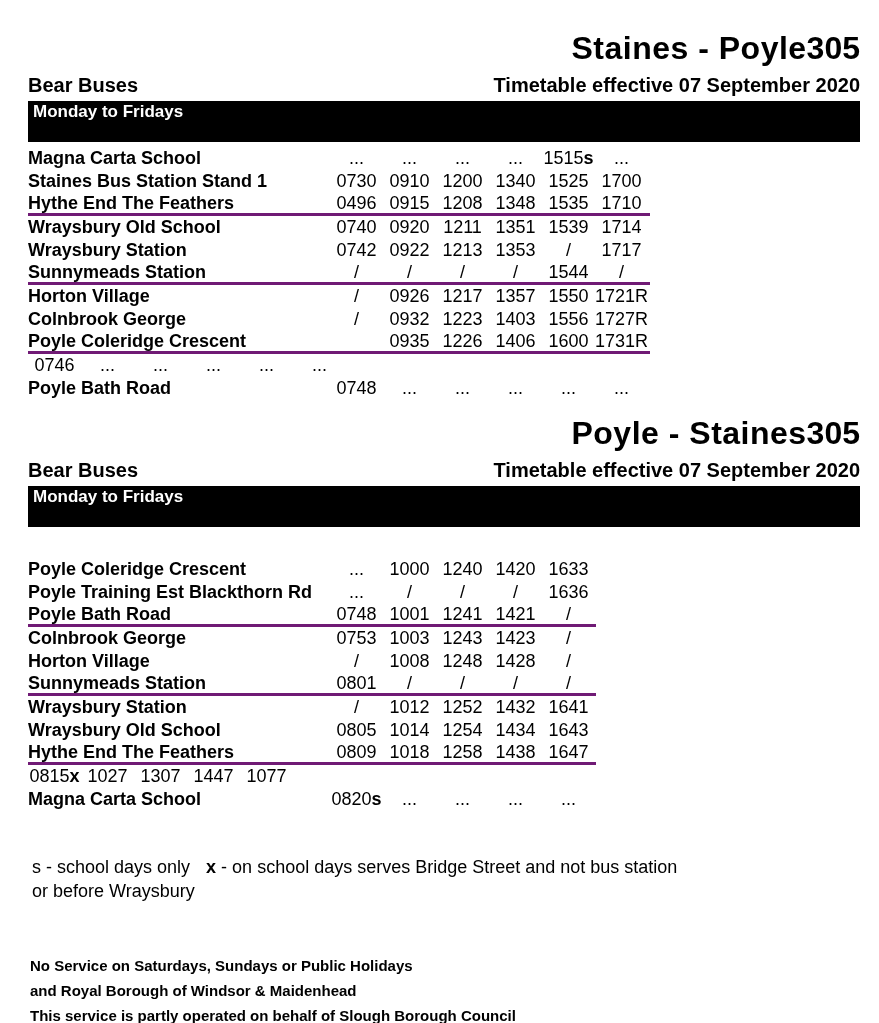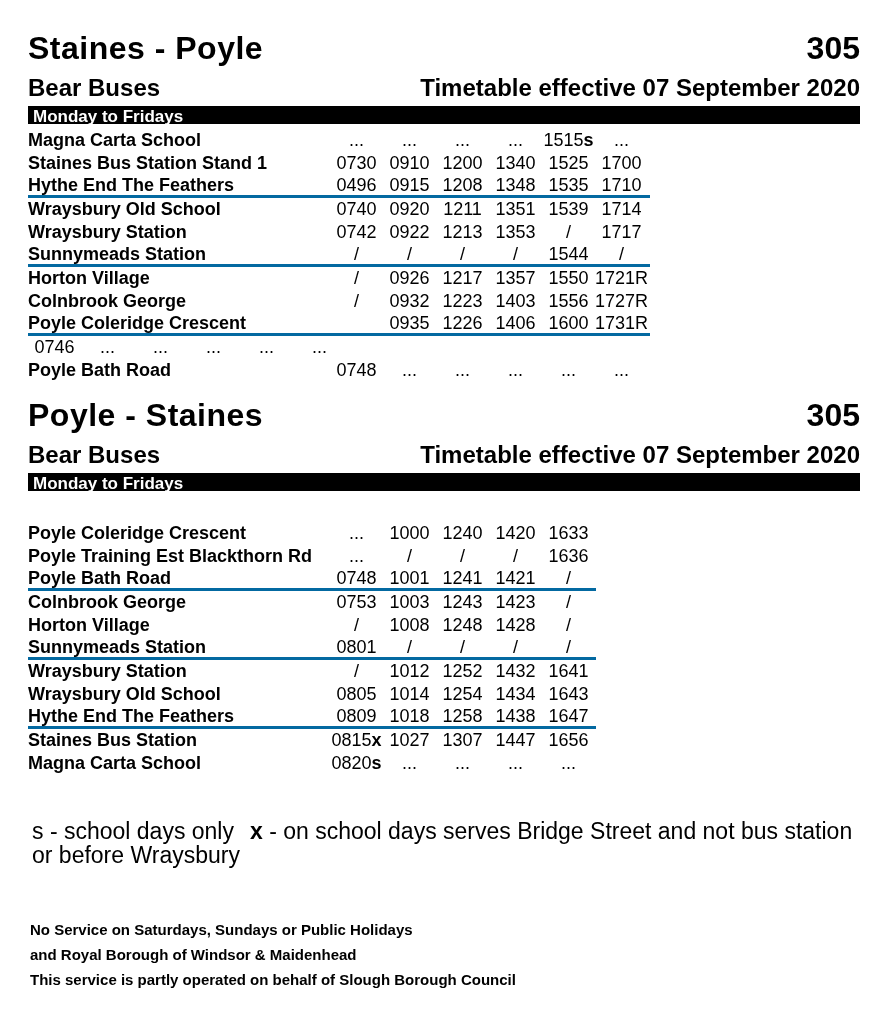"Staines - Poyle" .title-row { justify-content: space-between -> flex-end }
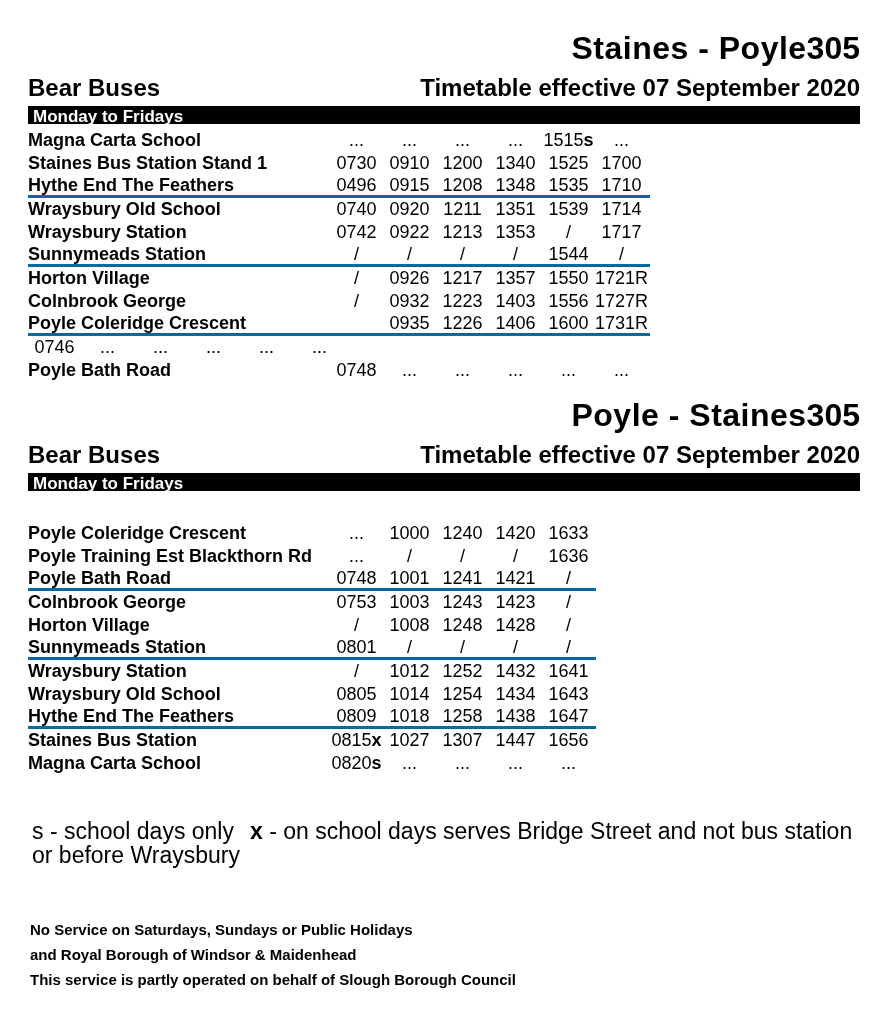"Bear Buses" .sub-row { font-size: 24px -> 20px }
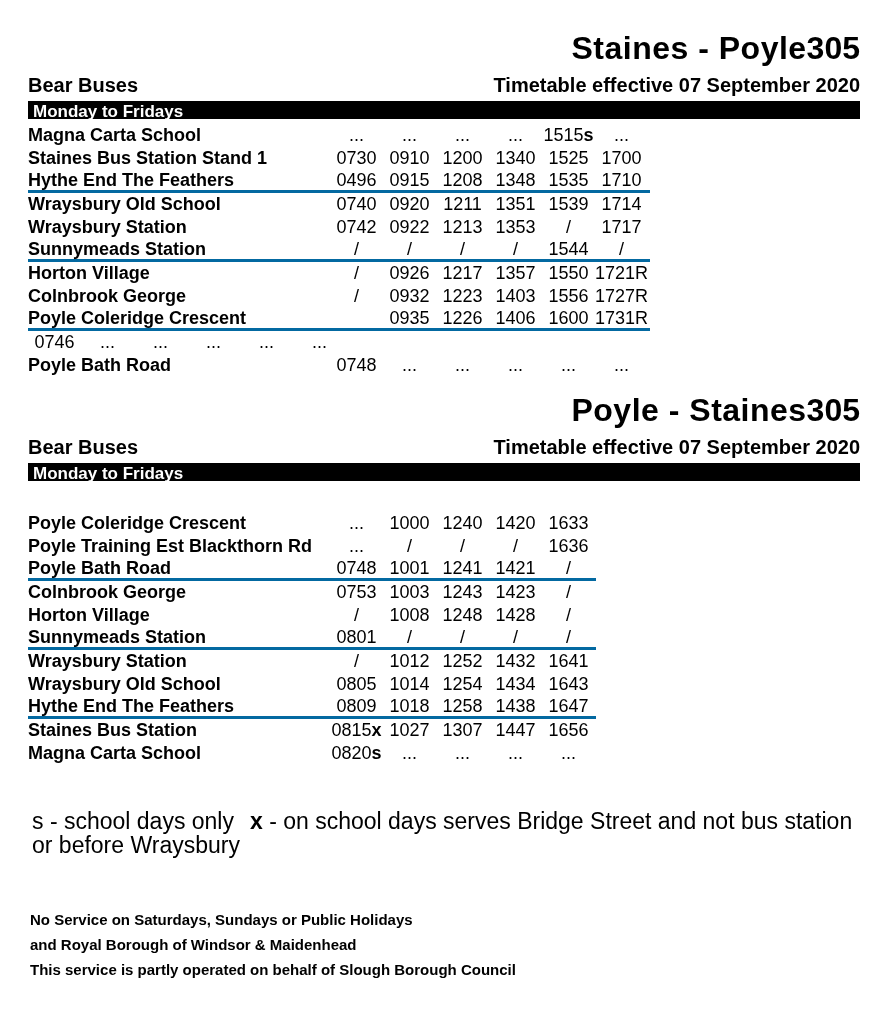"Monday to Fridays" .day-banner { height: 18px -> 41px }
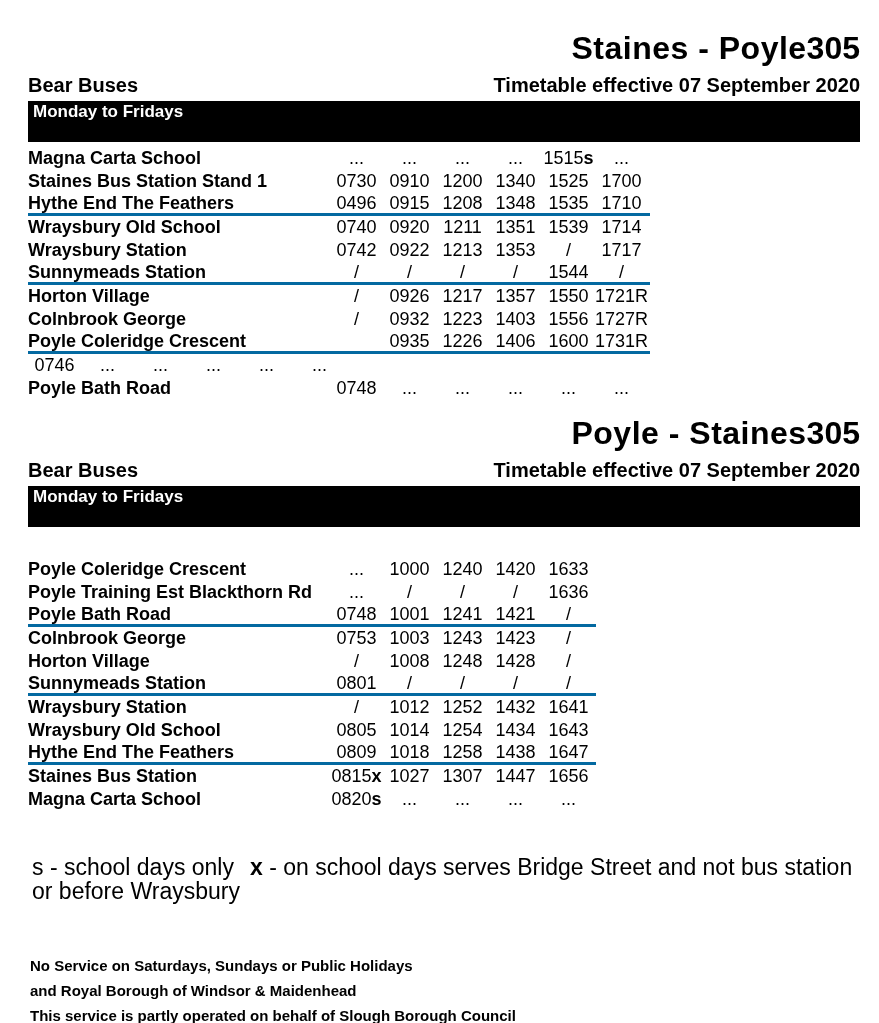"Hythe End The Feathers" .tt-row.rule { border-bottom: 3px solid #0369a1 -> 3px solid #701a75 }
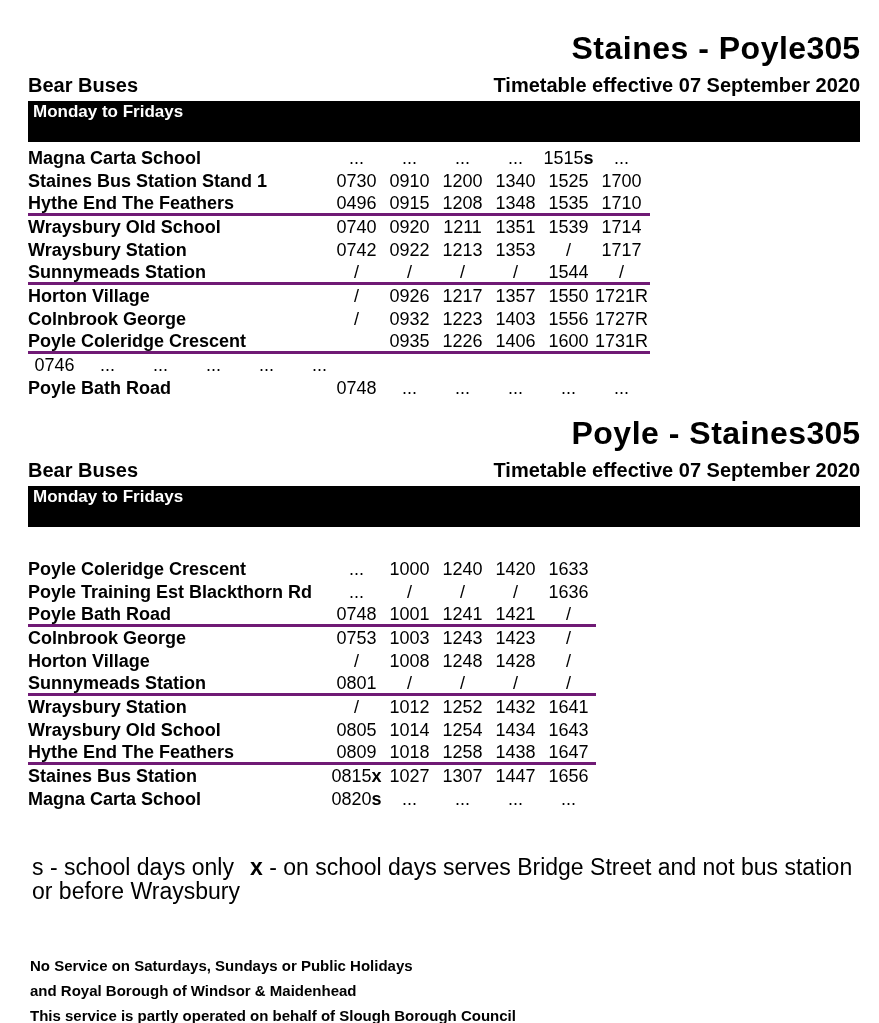"Staines Bus Station" div.stop { html: <div>Staines Bus Station</div> -> none }
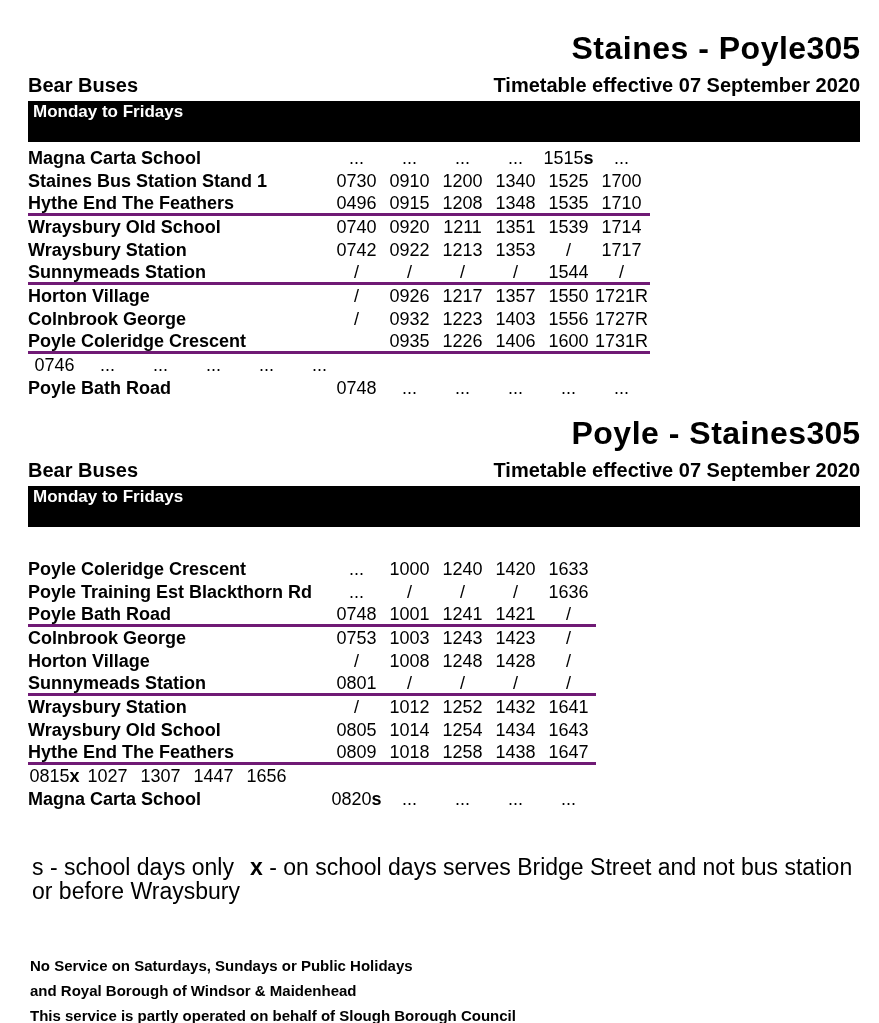"1656" div.cell { text: 1656 -> 1077 }
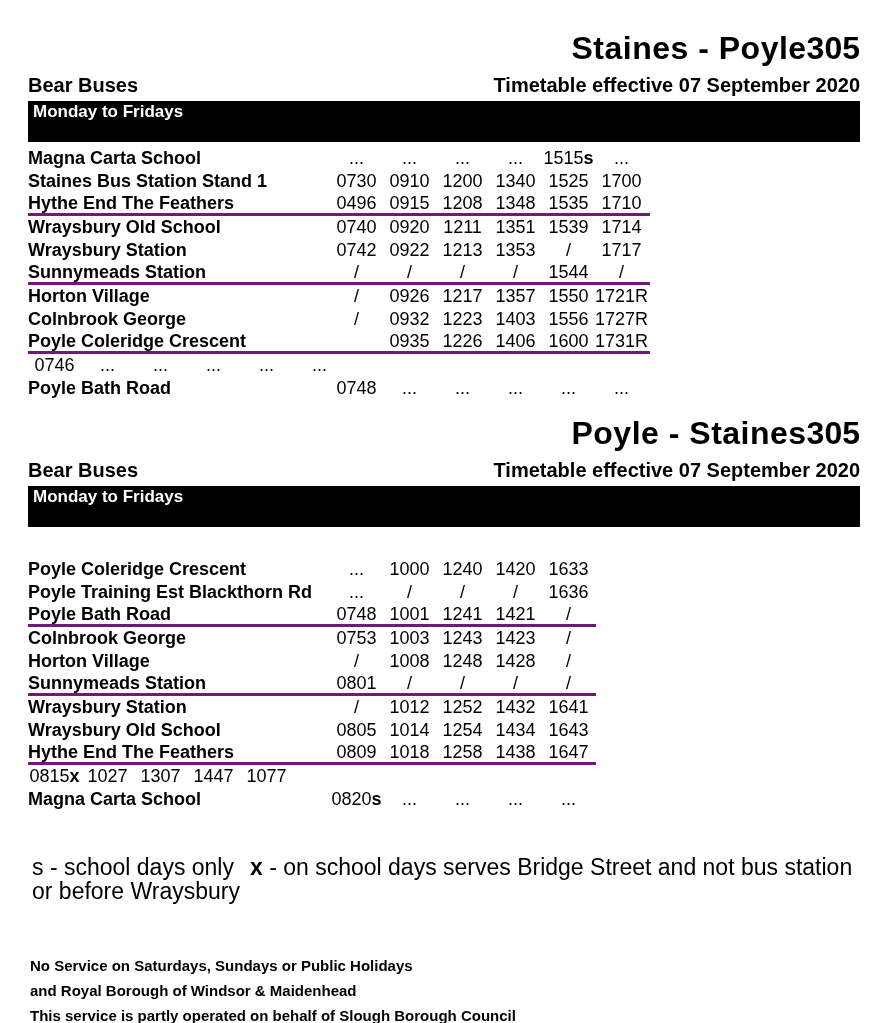"s - school days only" .footnotes { font-size: 23px -> 18px }
